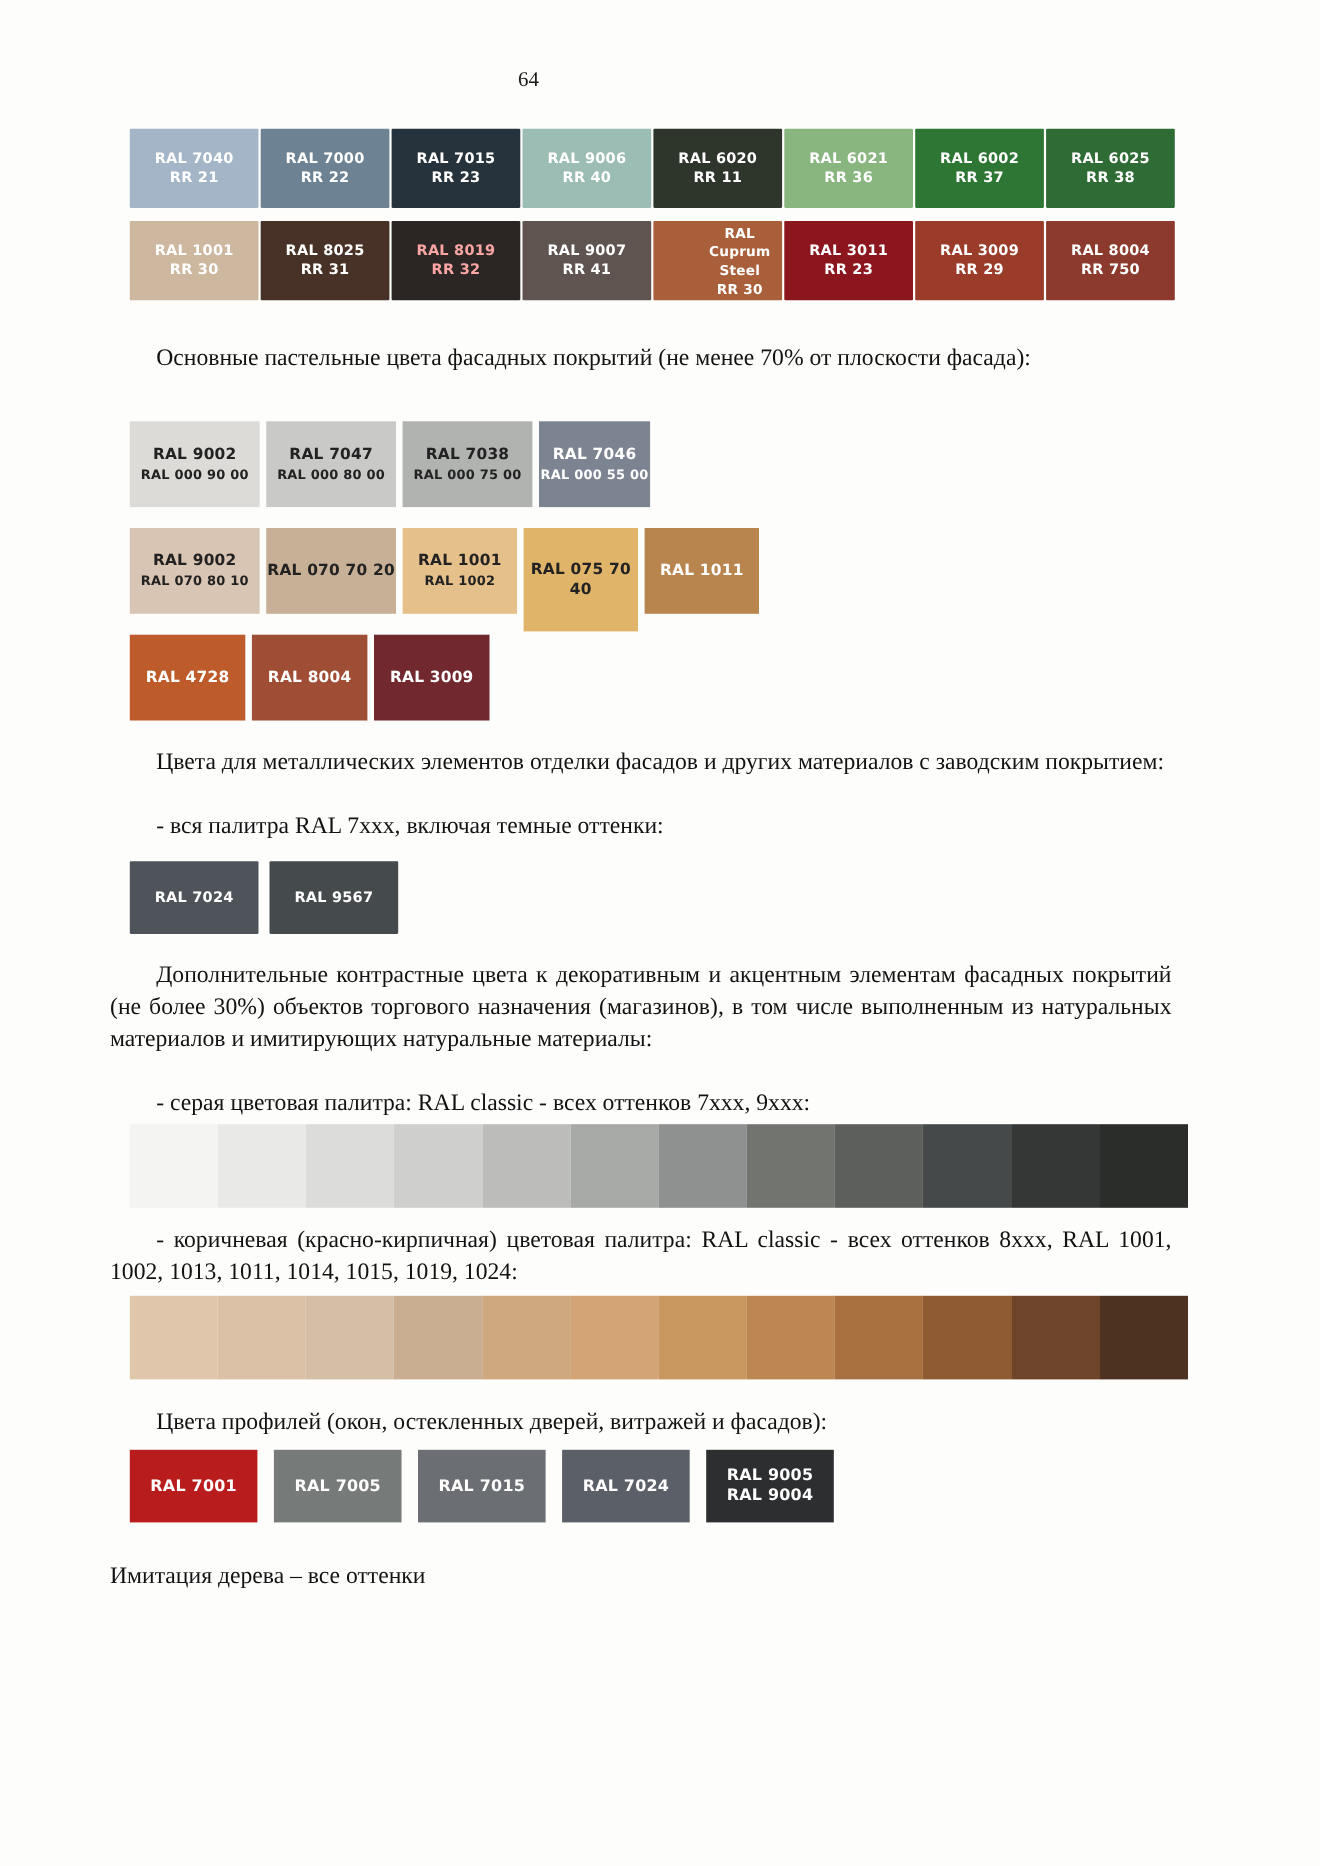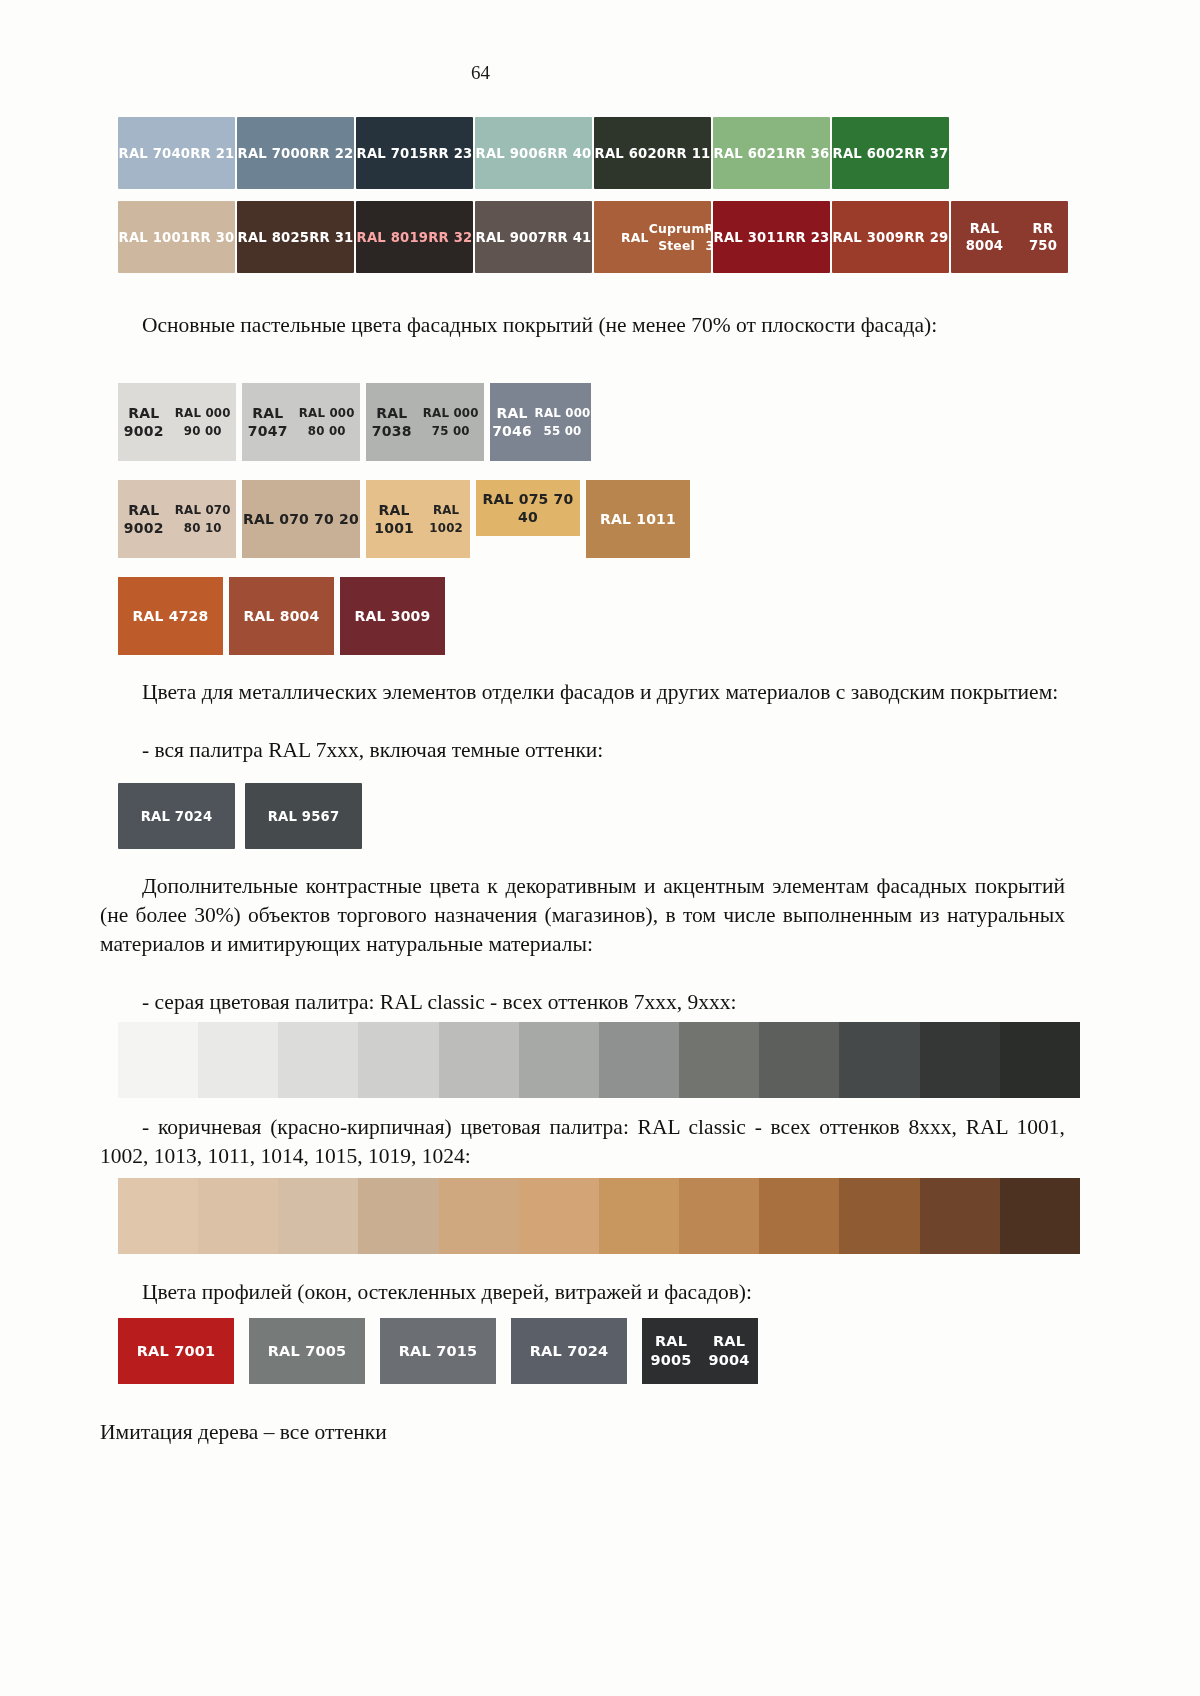"RAL 7040" .swatch { flex-direction: row -> column }
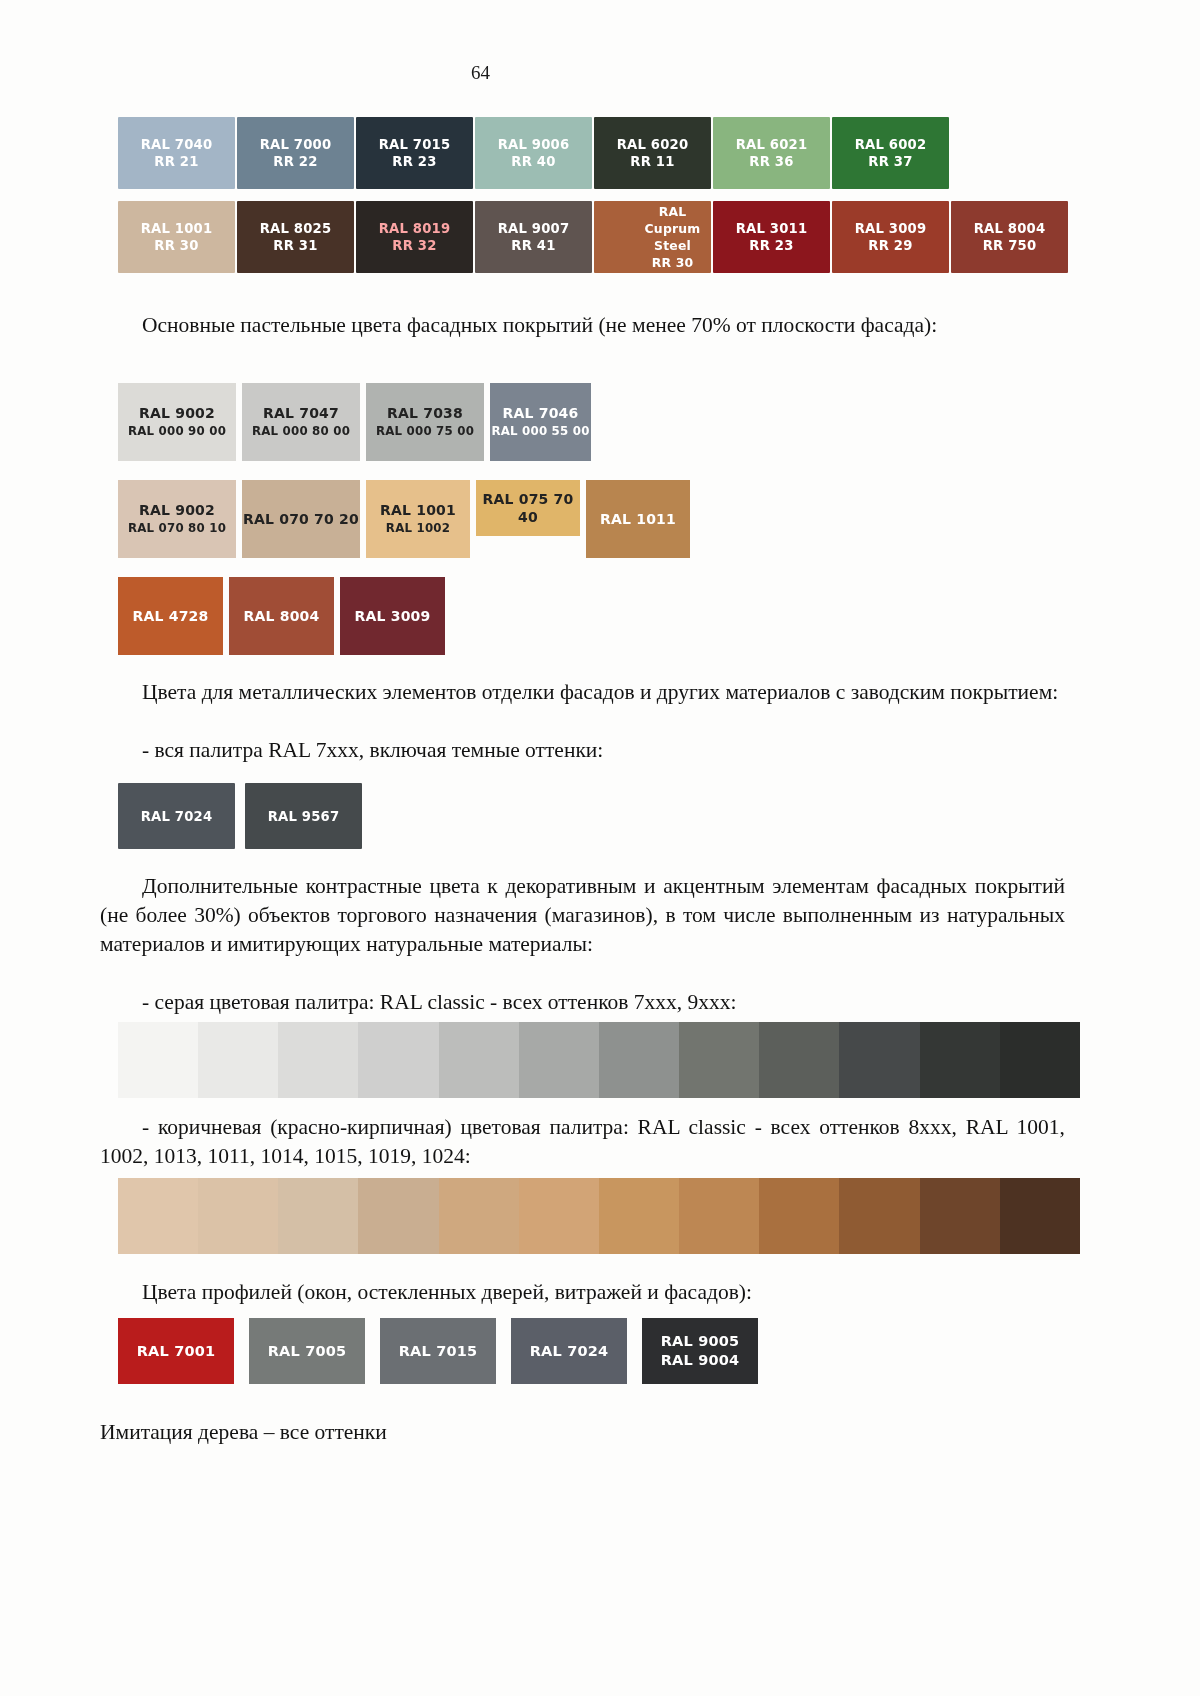"RAL 6025" div.swatch { html: none -> <div> <span>RAL 6025</span> <span>RR 38</span> </div> }
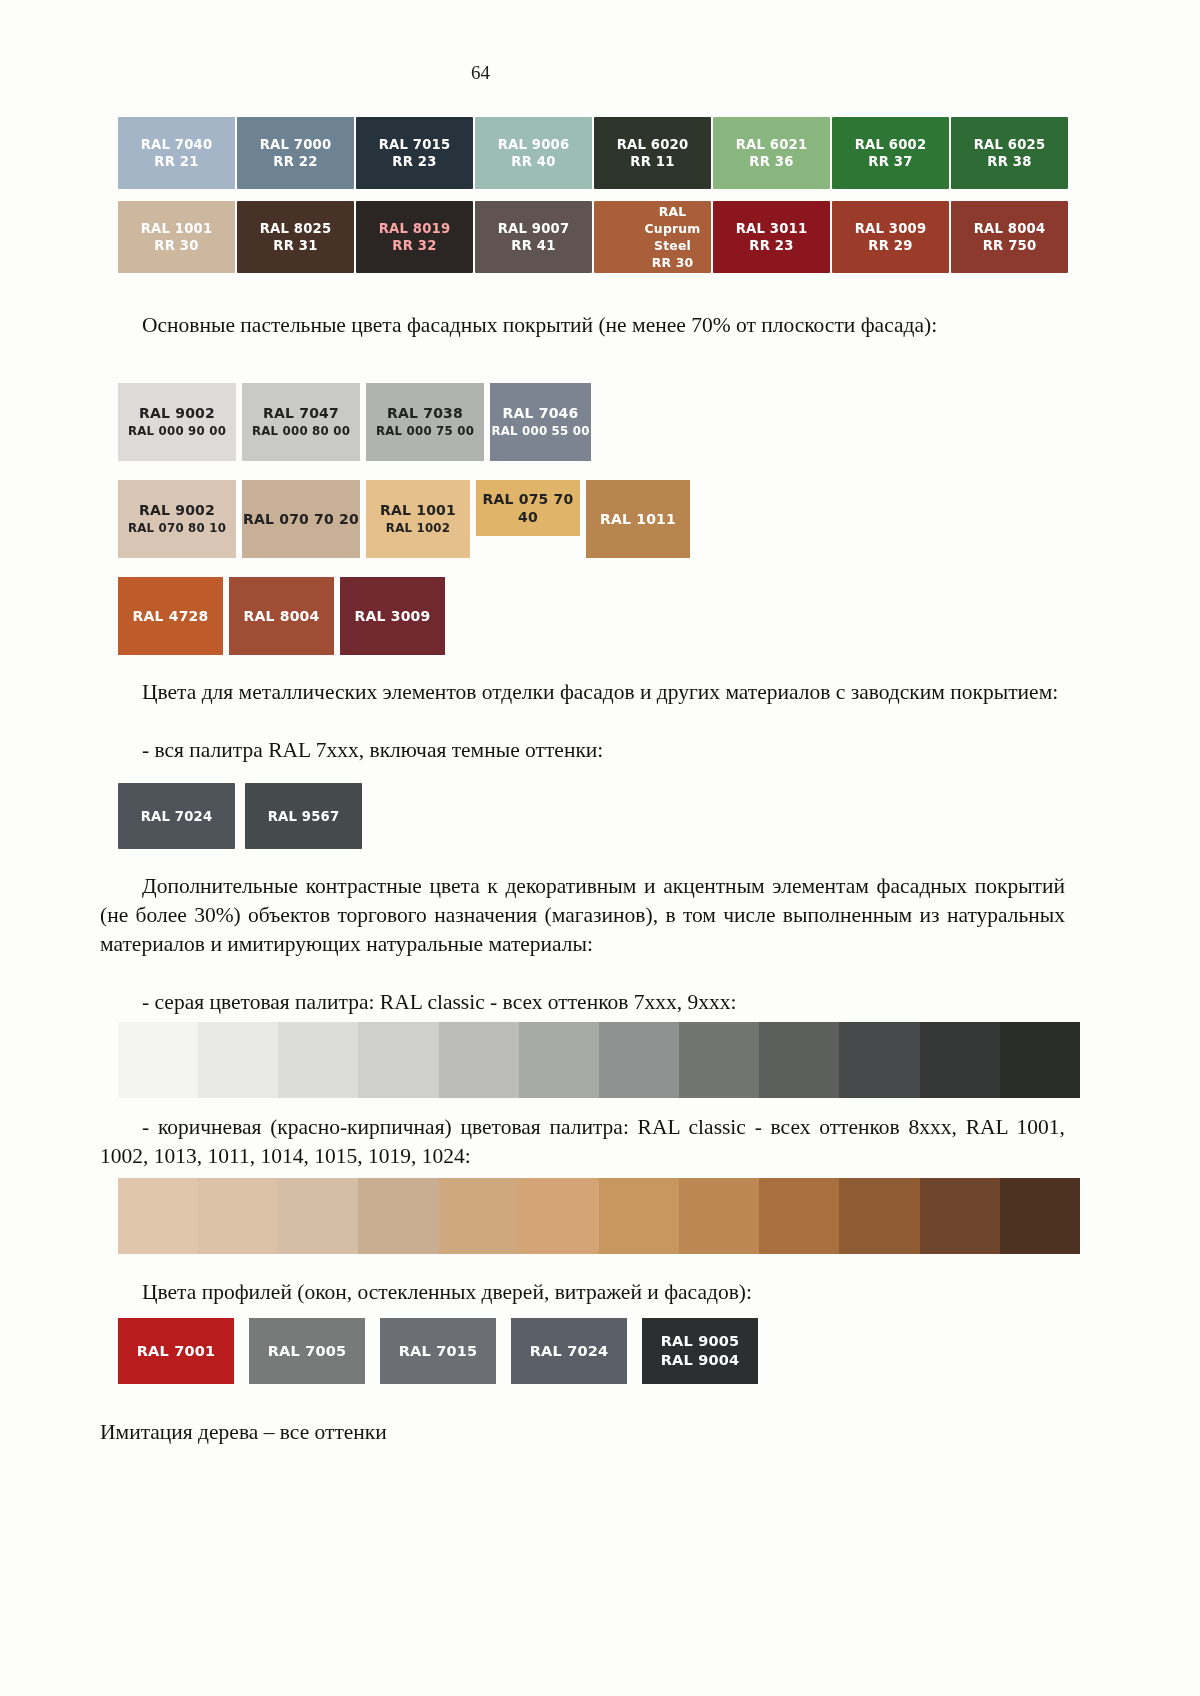"RAL 075 70 40" div.swatch { height: 56px -> 94px }
